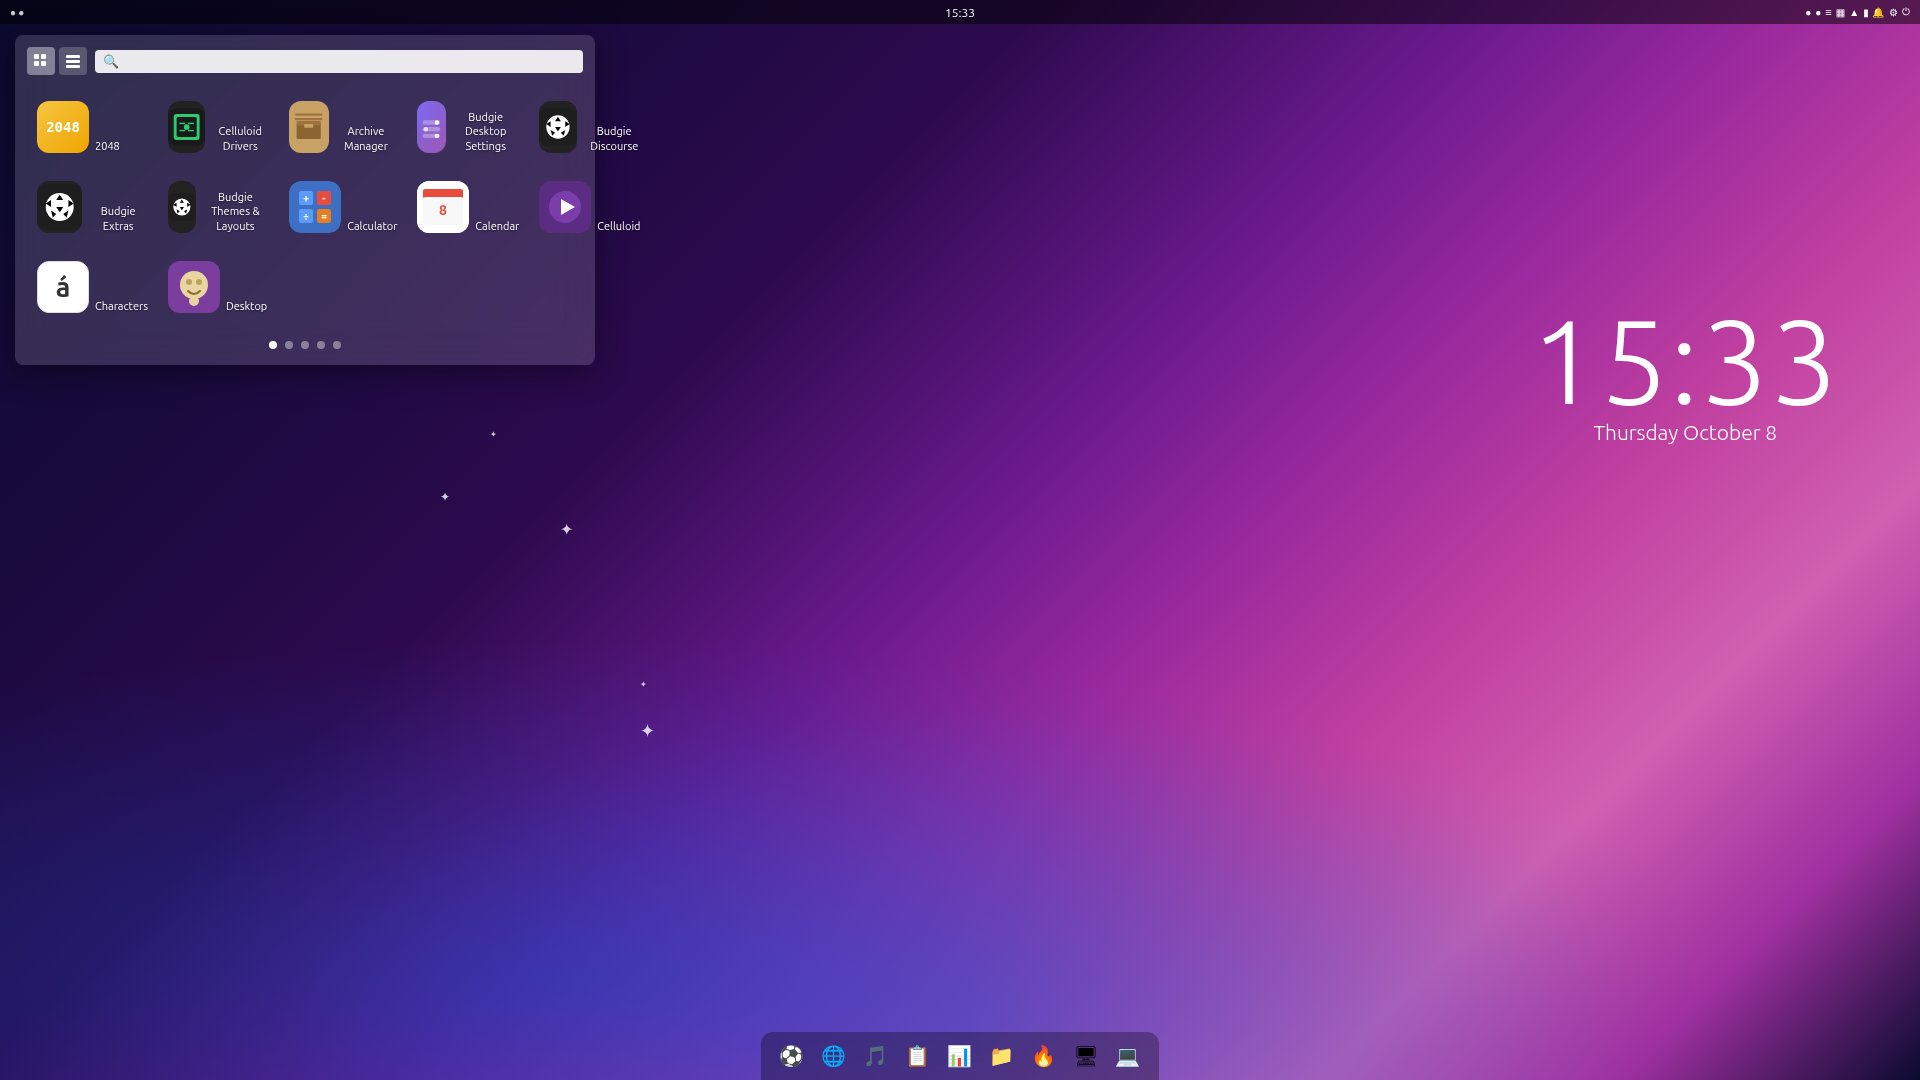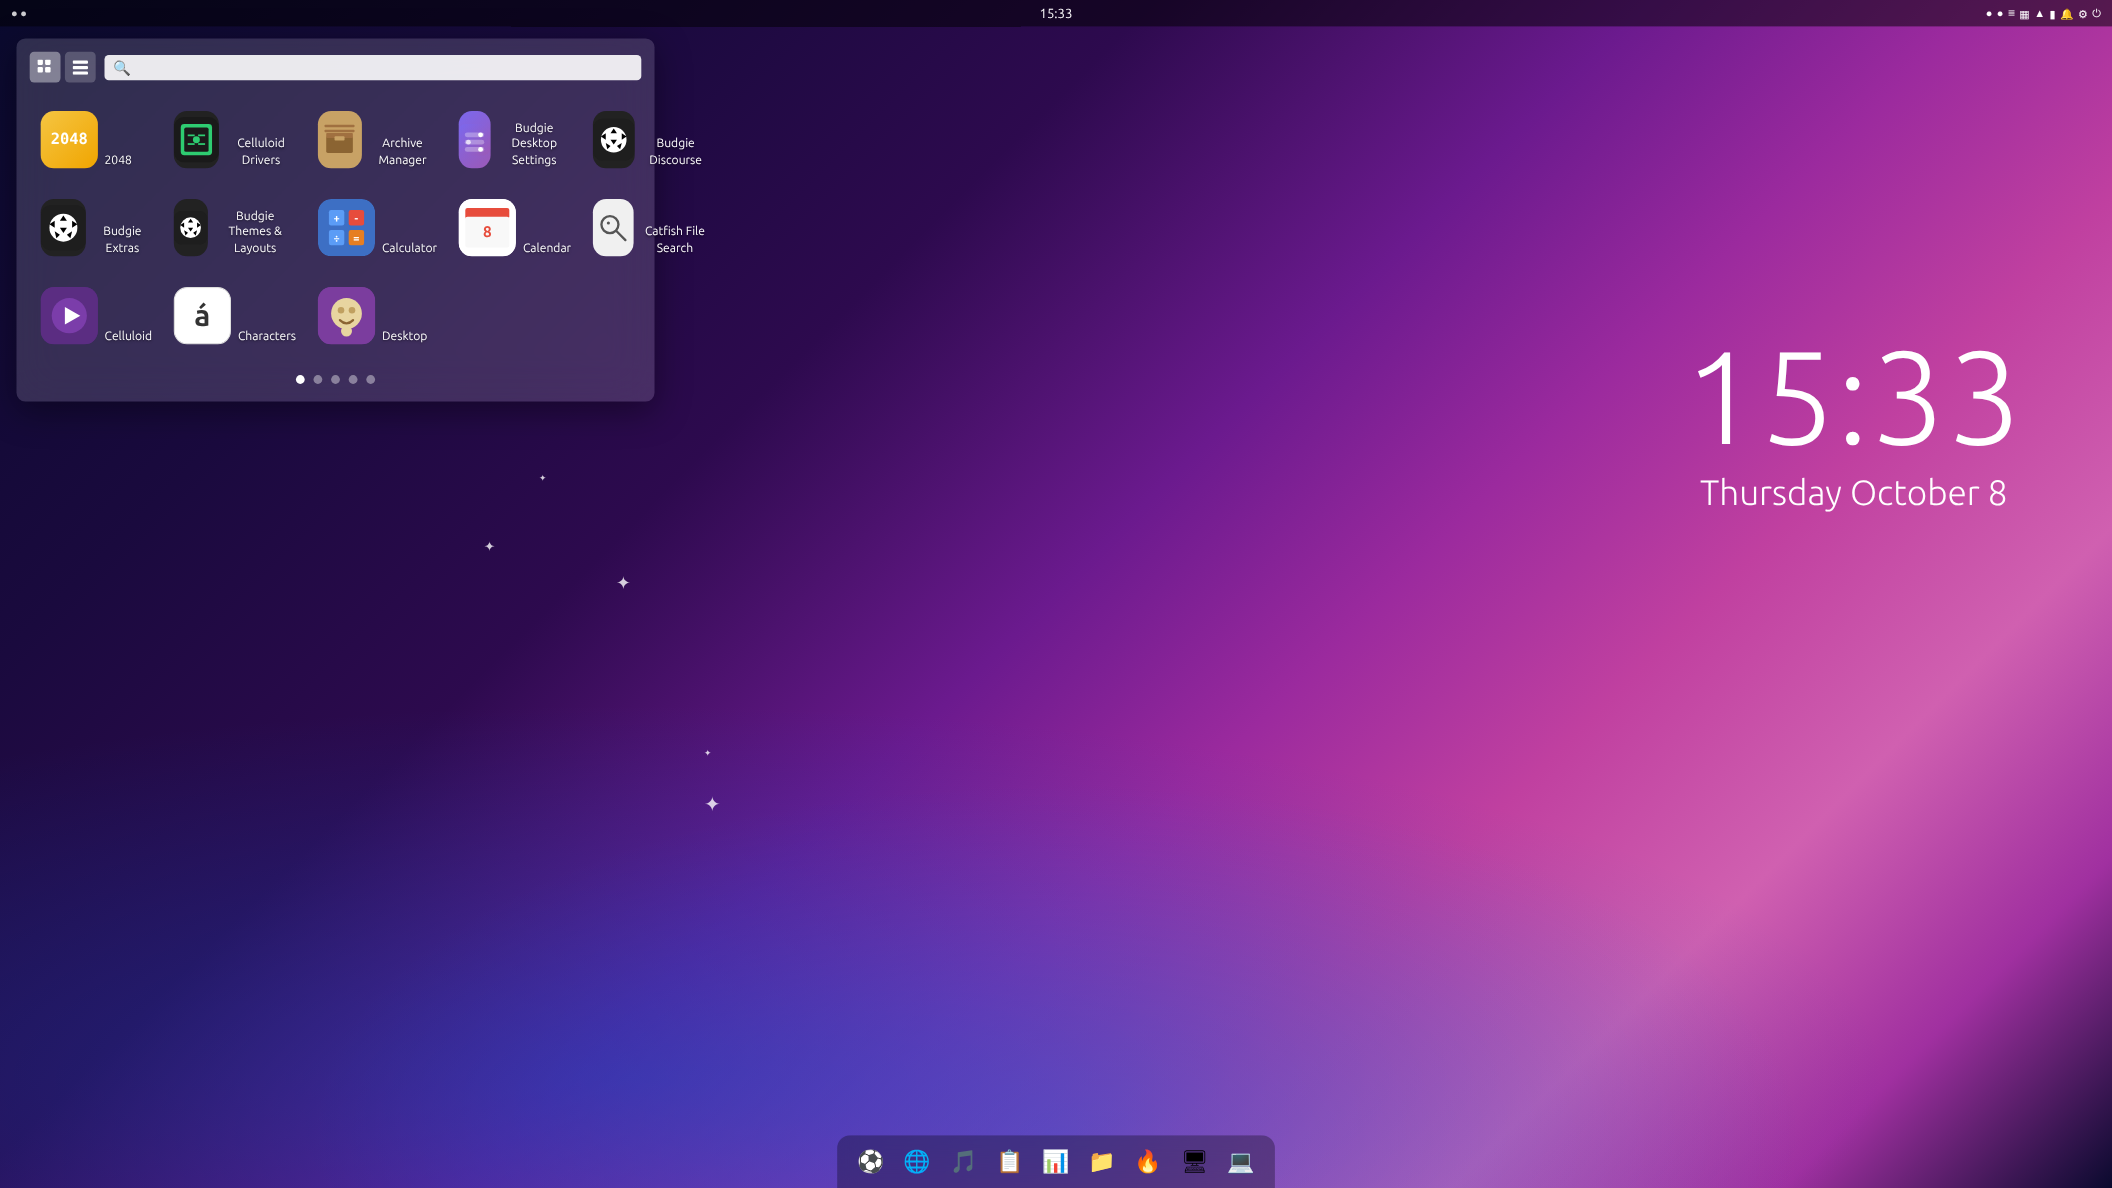"Catfish File Search" div.app-item { html: <div> <div> <svg> <rect></rect> <circle></circle> <line></line> <circle></circle> </svg> </div> <span>Catfish File Search</span> </div> -> none }
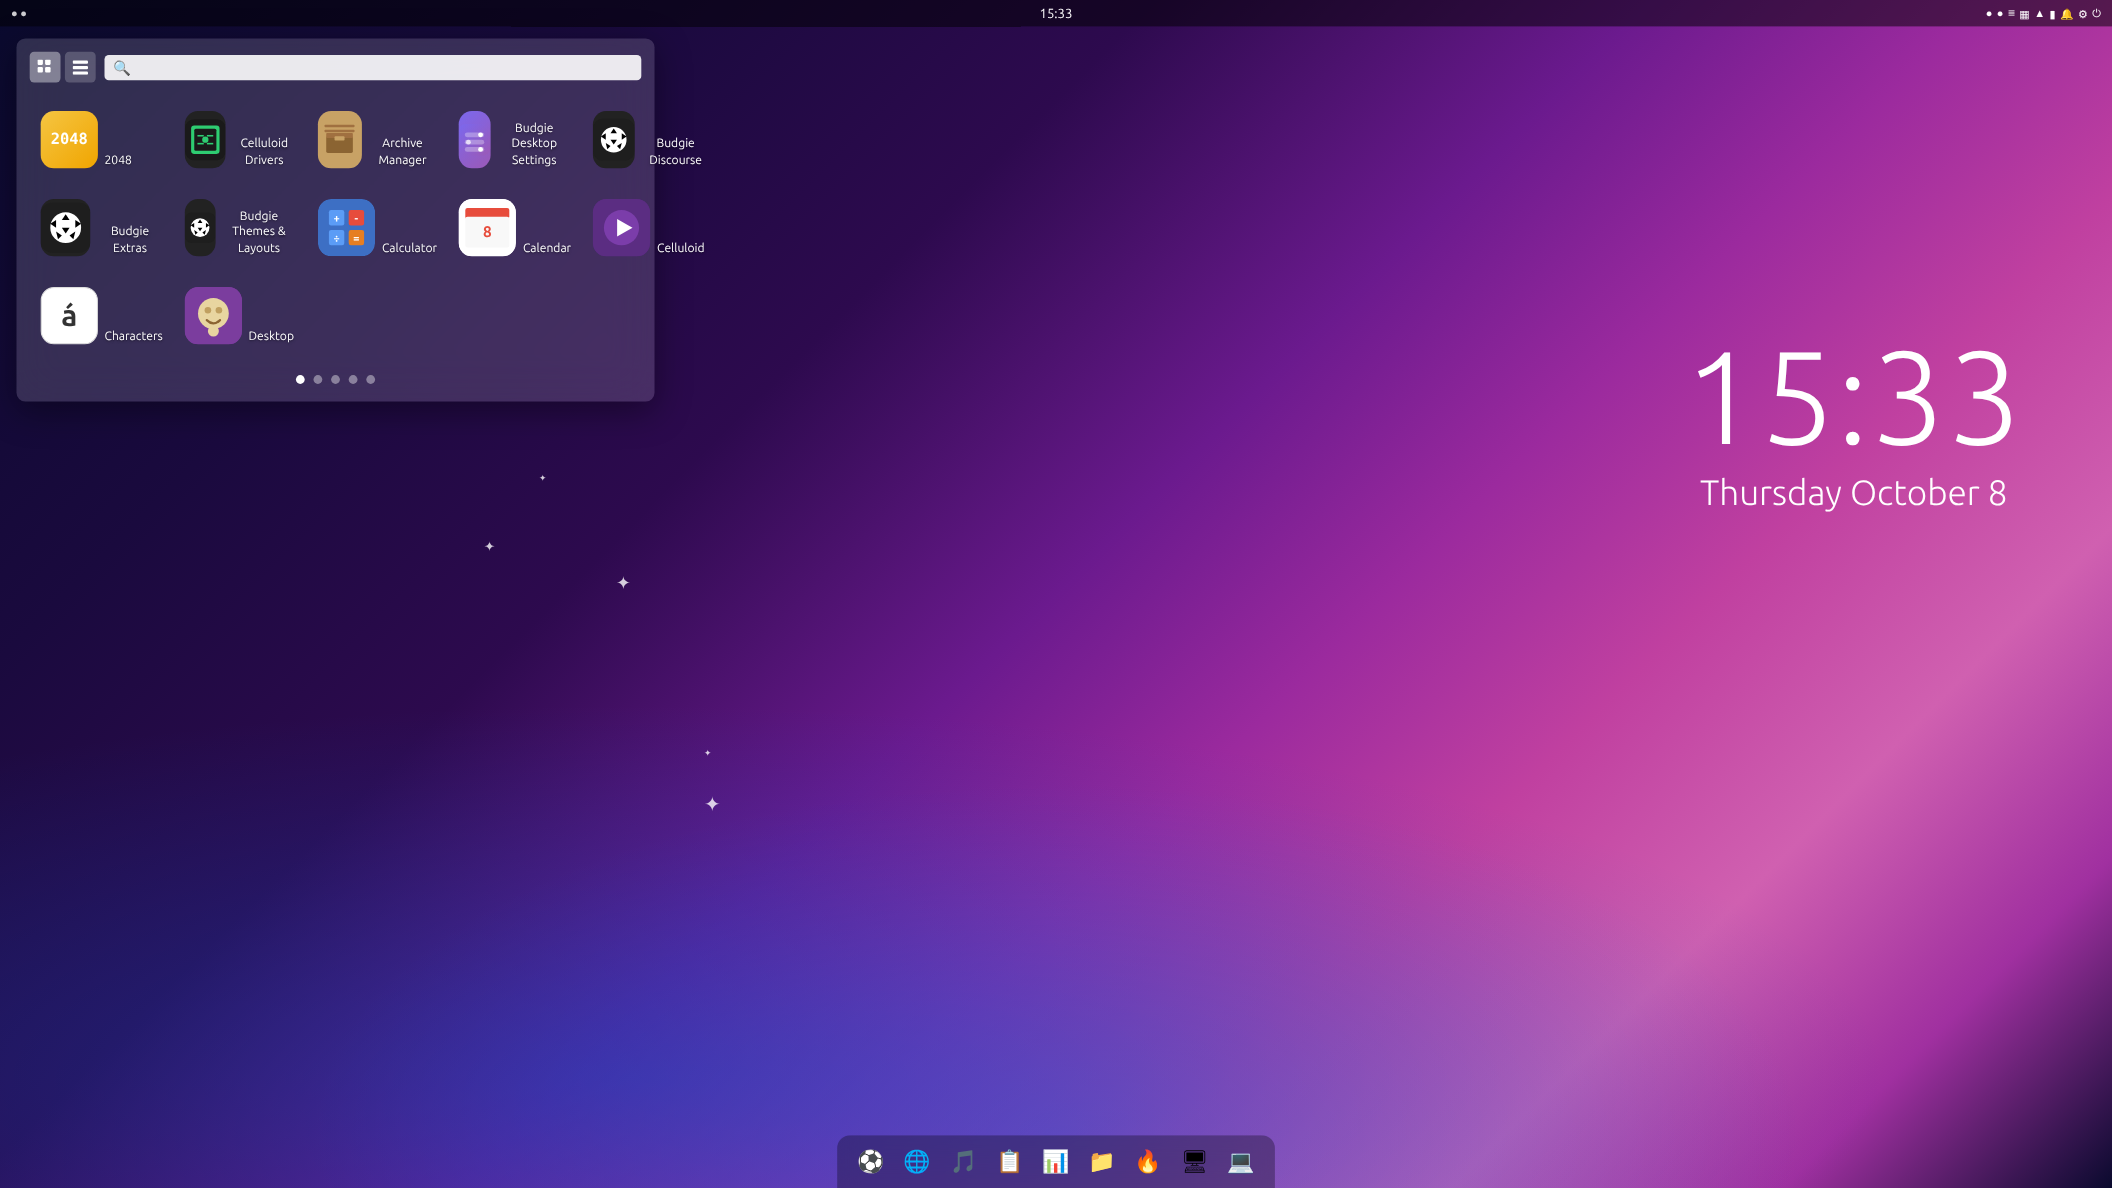"Thursday October 8" .desktop-clock-date { font-size: 32px -> 21px; margin-top: 10px -> none }
